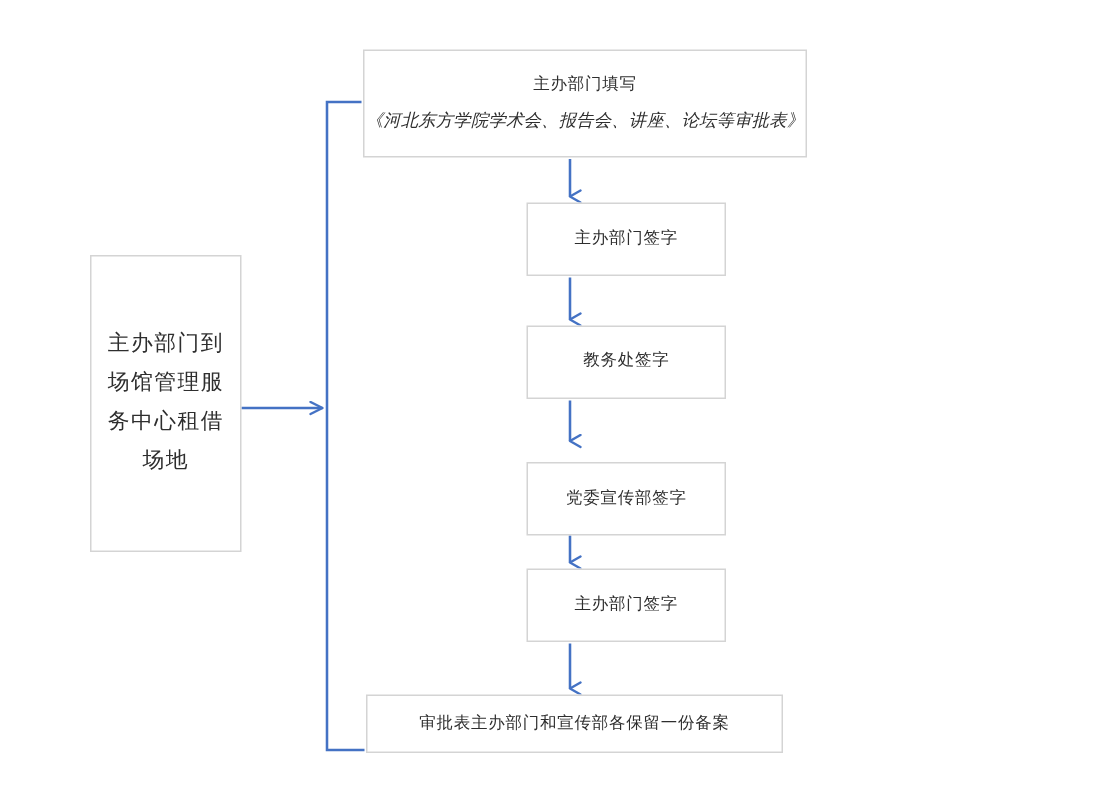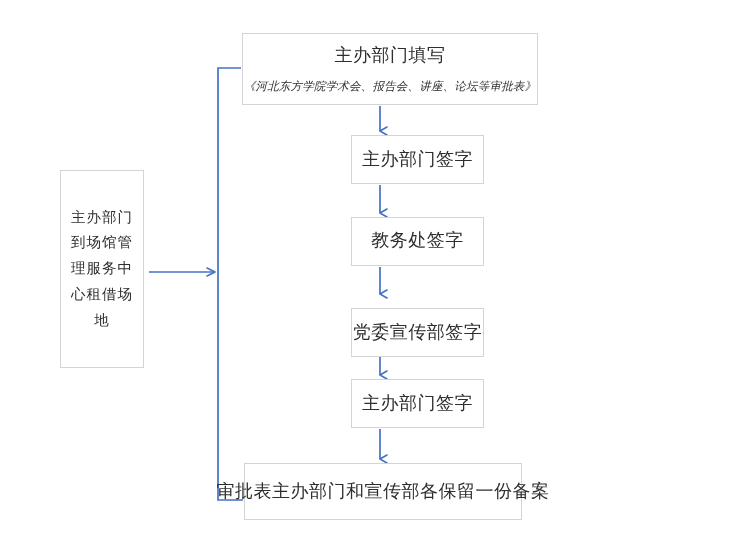"主办部门填写" .node .line-main { font-size: 18px -> 11px }
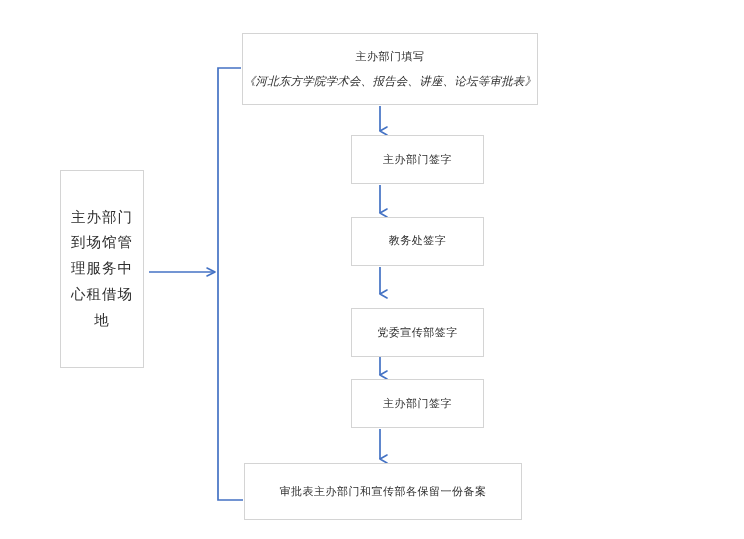"主办部门到场馆管理服务中心租借场地" #start-node { width: 84px -> 101px }
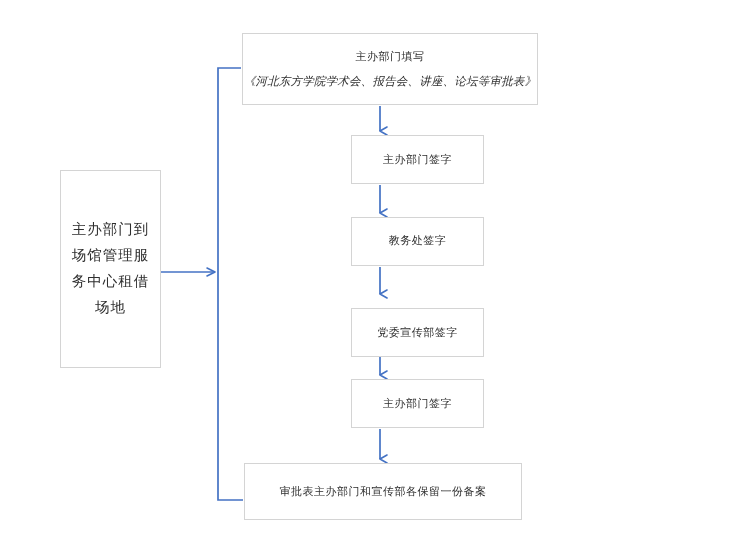"审批表主办部门和宣传部各保留一份备案" #node-archive { height: 57px -> 39px }
